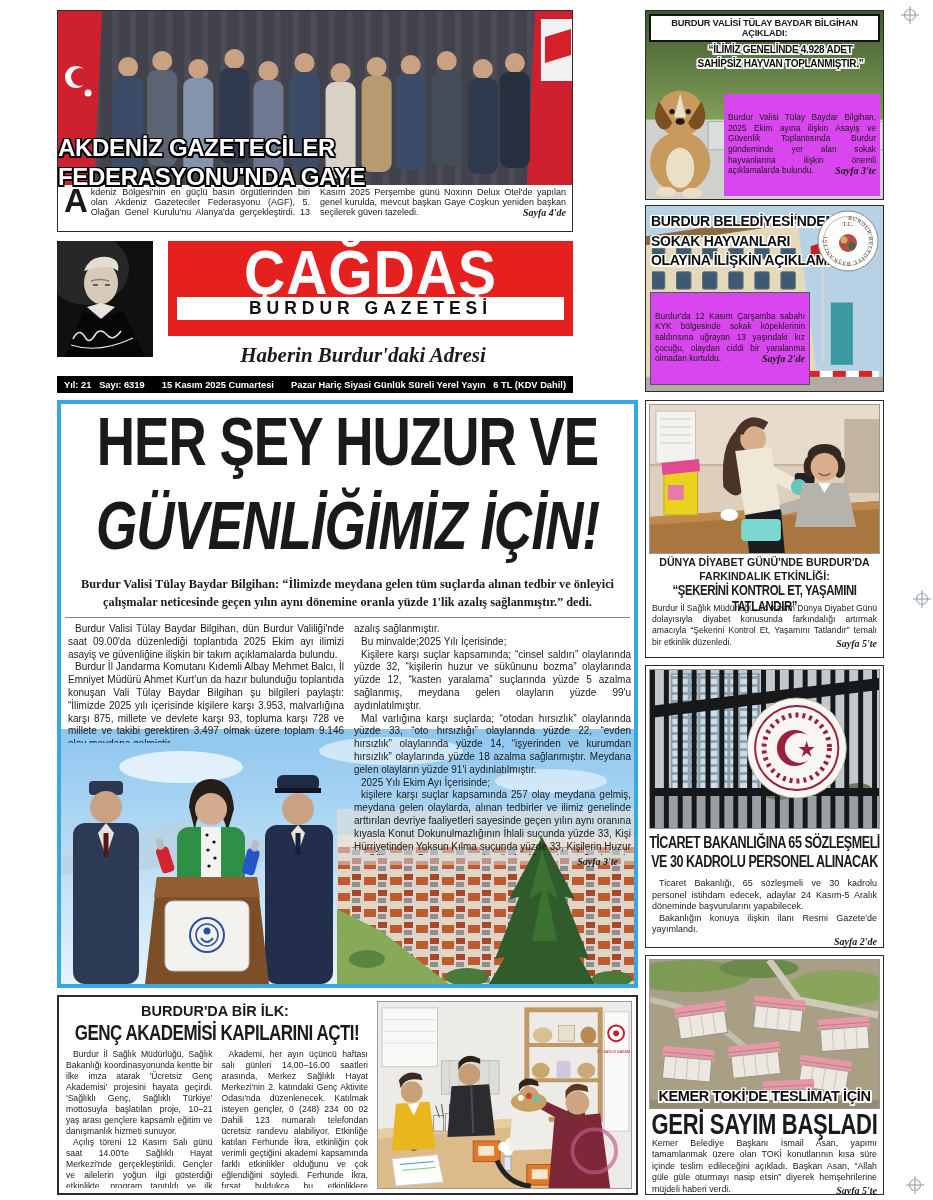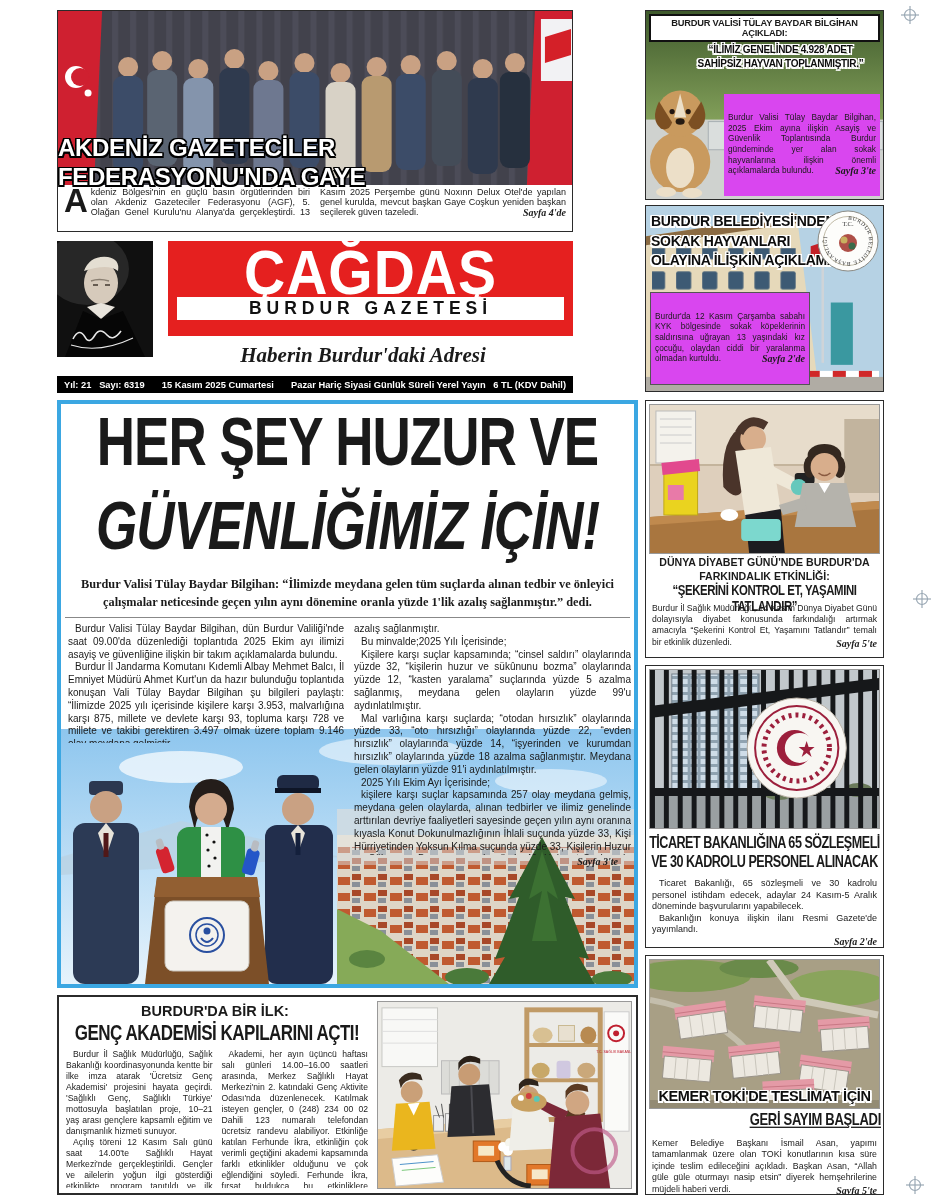"GERİ SAYIM BAŞLADI" div { font-size: 13px -> 22px; text-align: right -> center; text-decoration: underline -> none }
